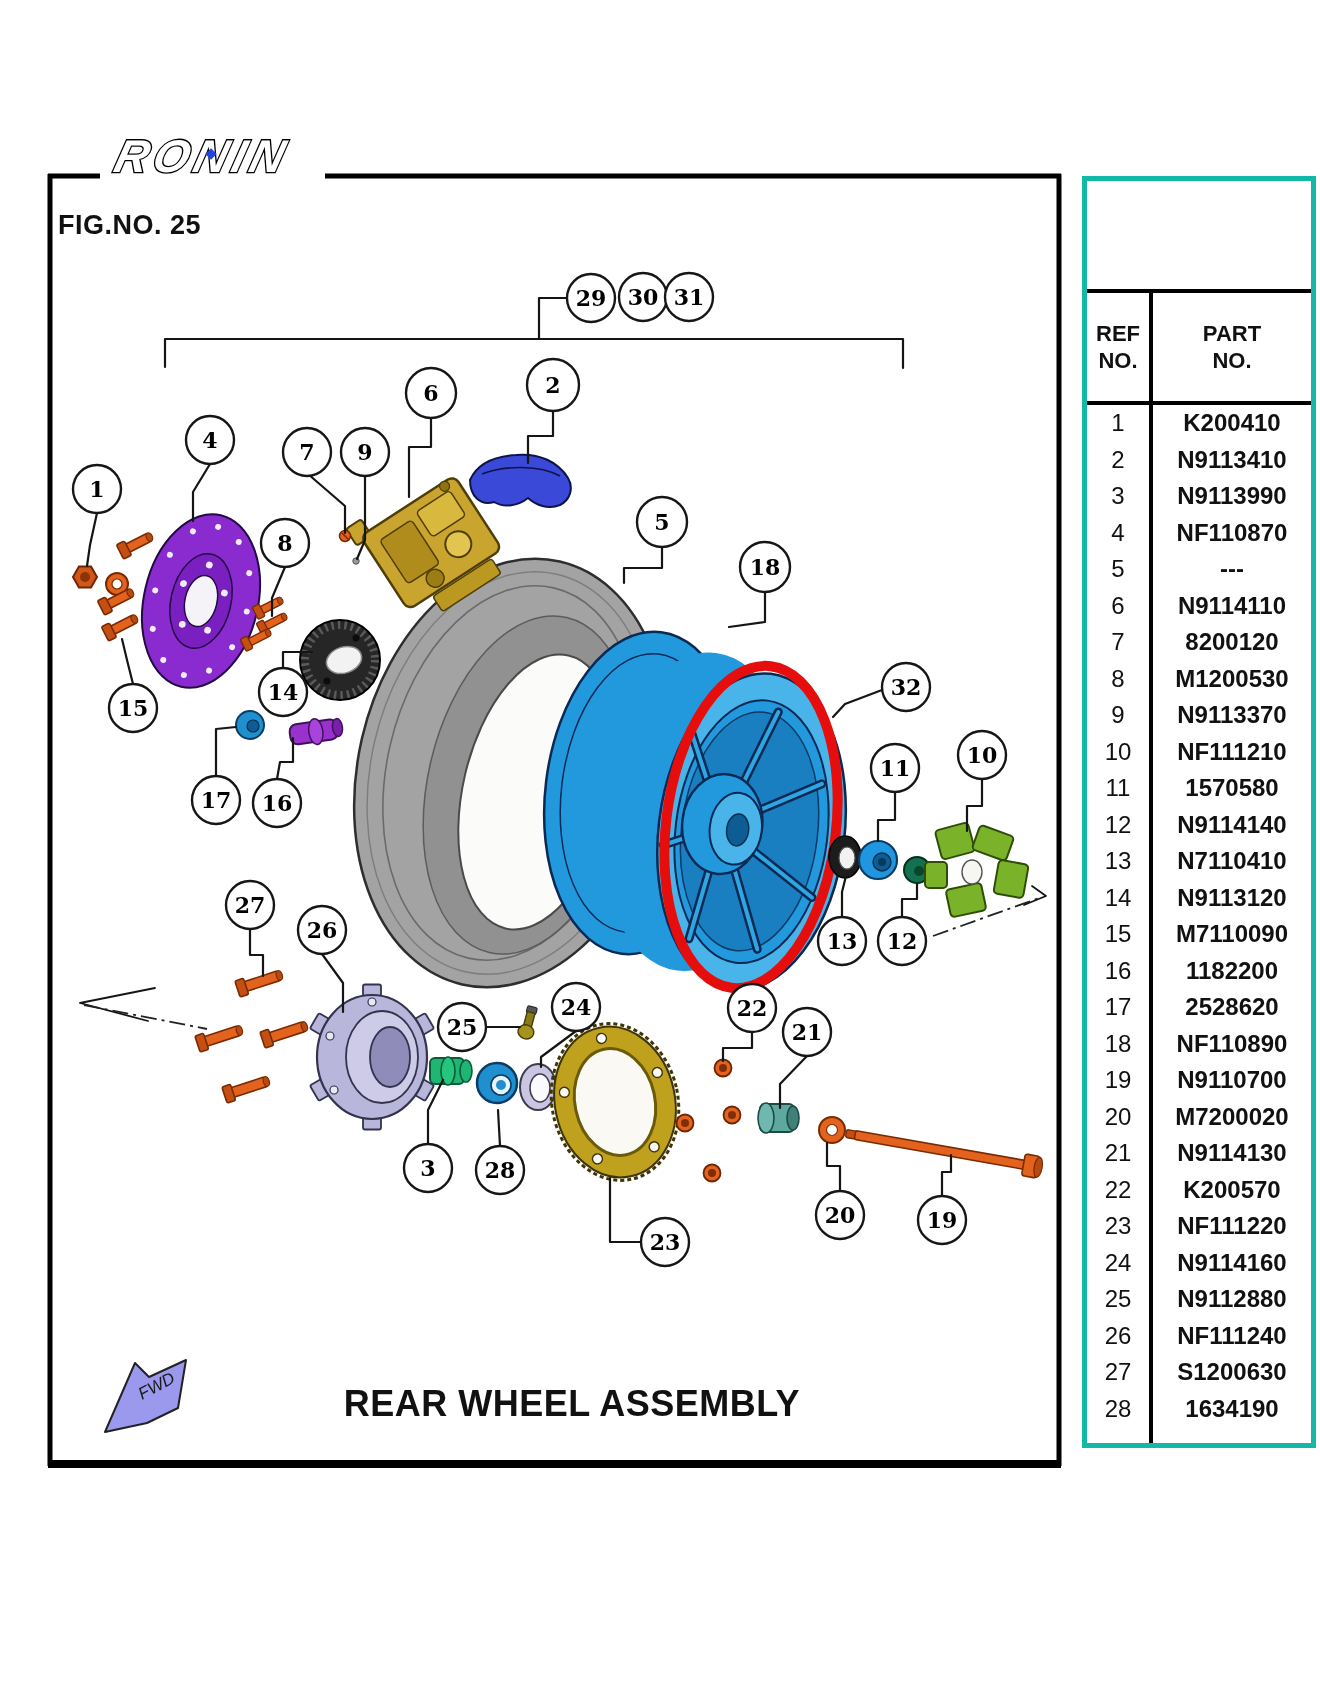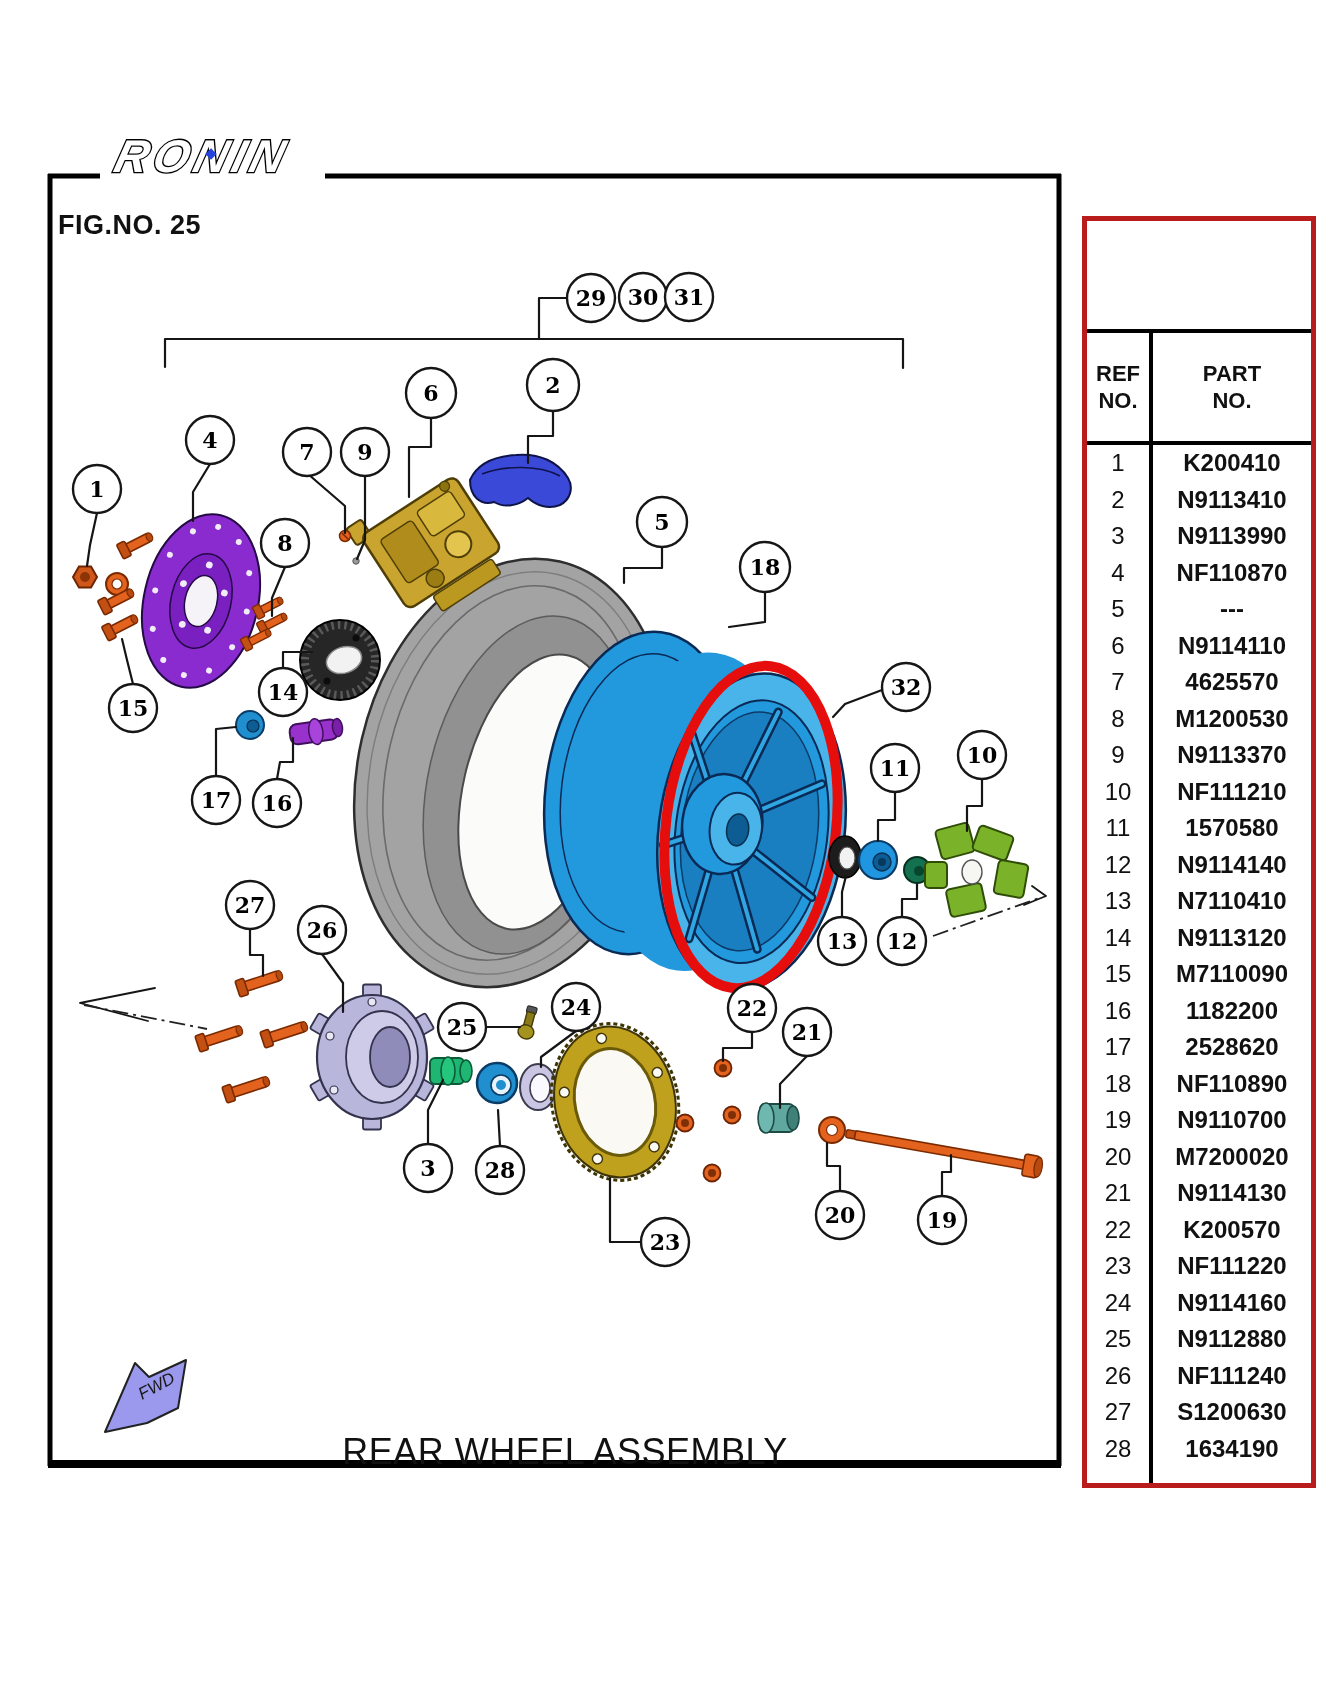"REF" #parts-table { border: 5px solid #b91c1c -> 5px solid #14b8a6; margin-top: 40px -> none }
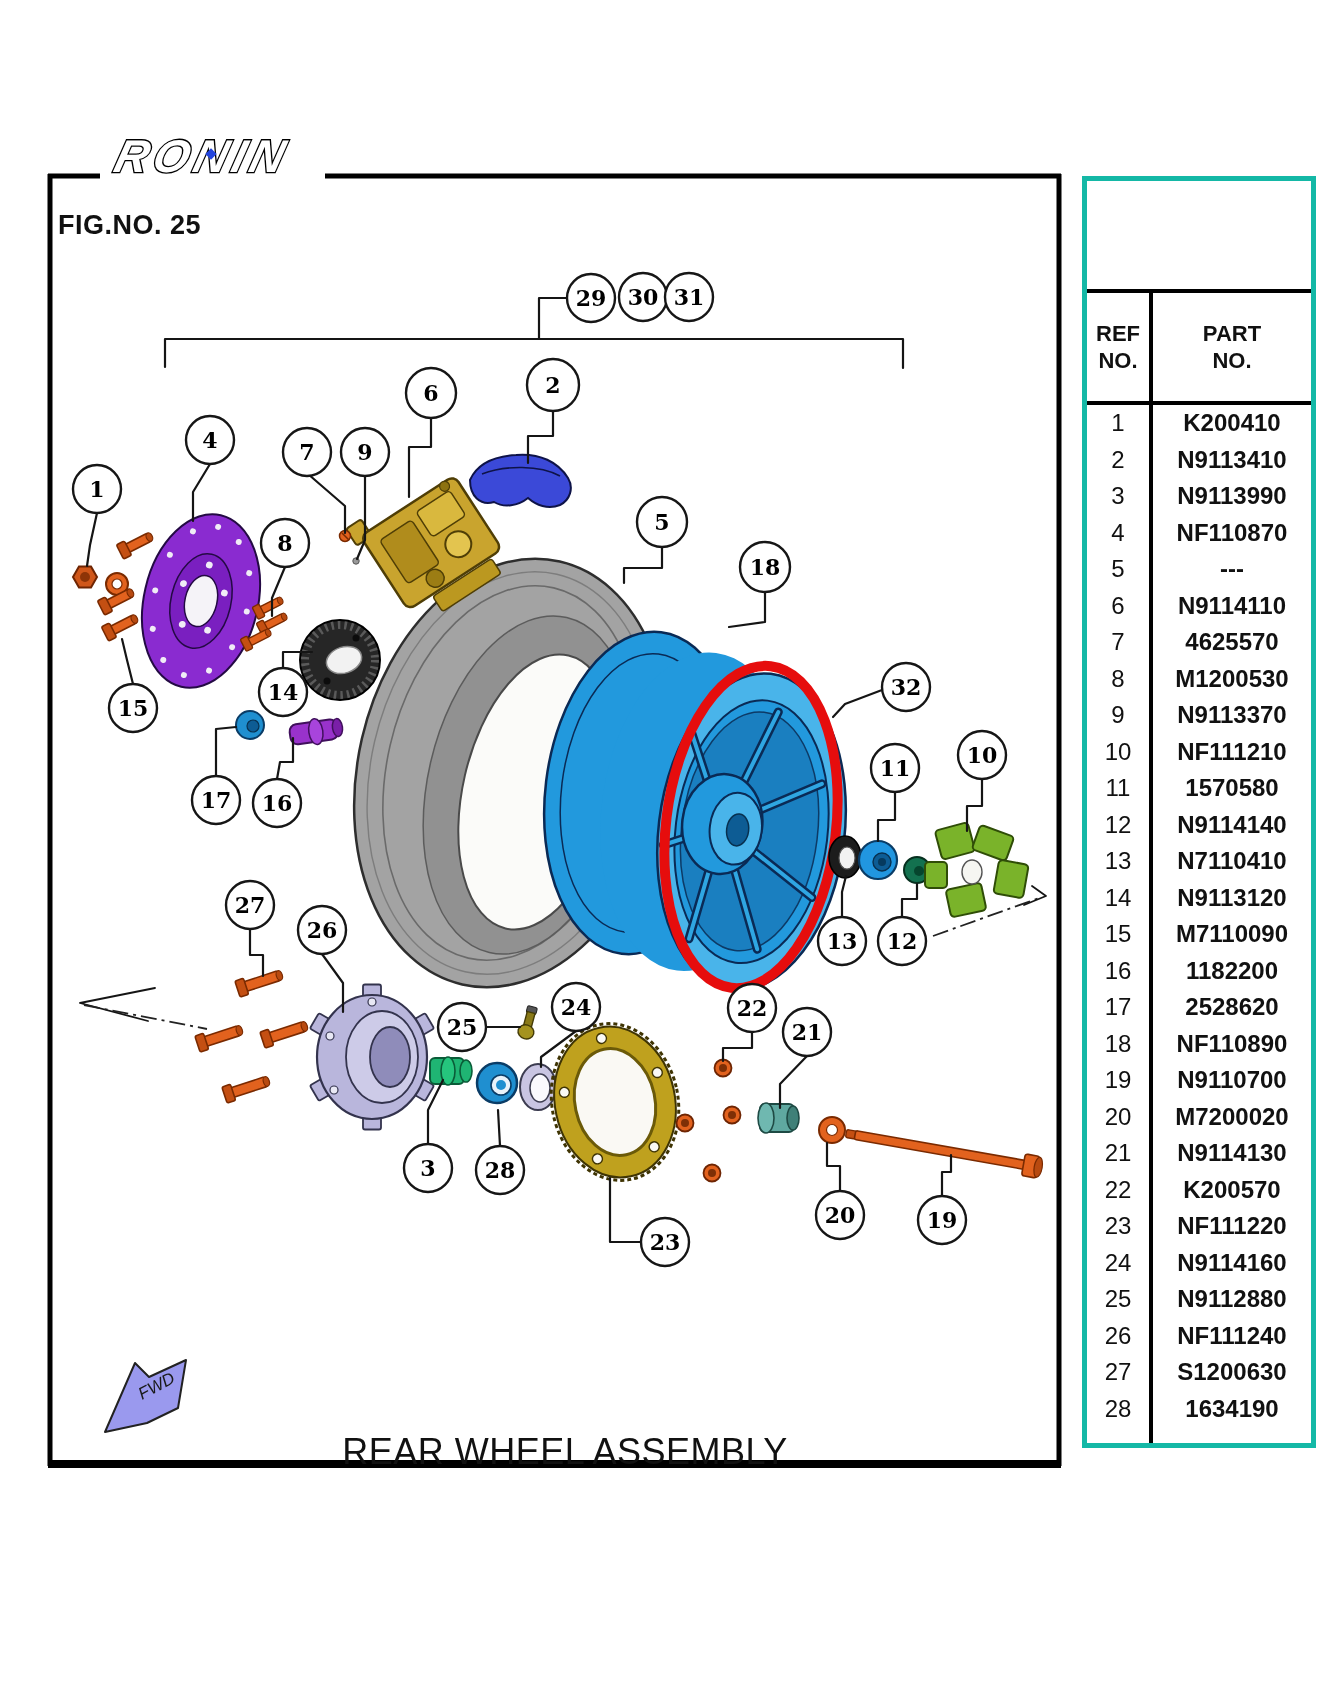"4625570" div.td { text: 4625570 -> 8200120 }
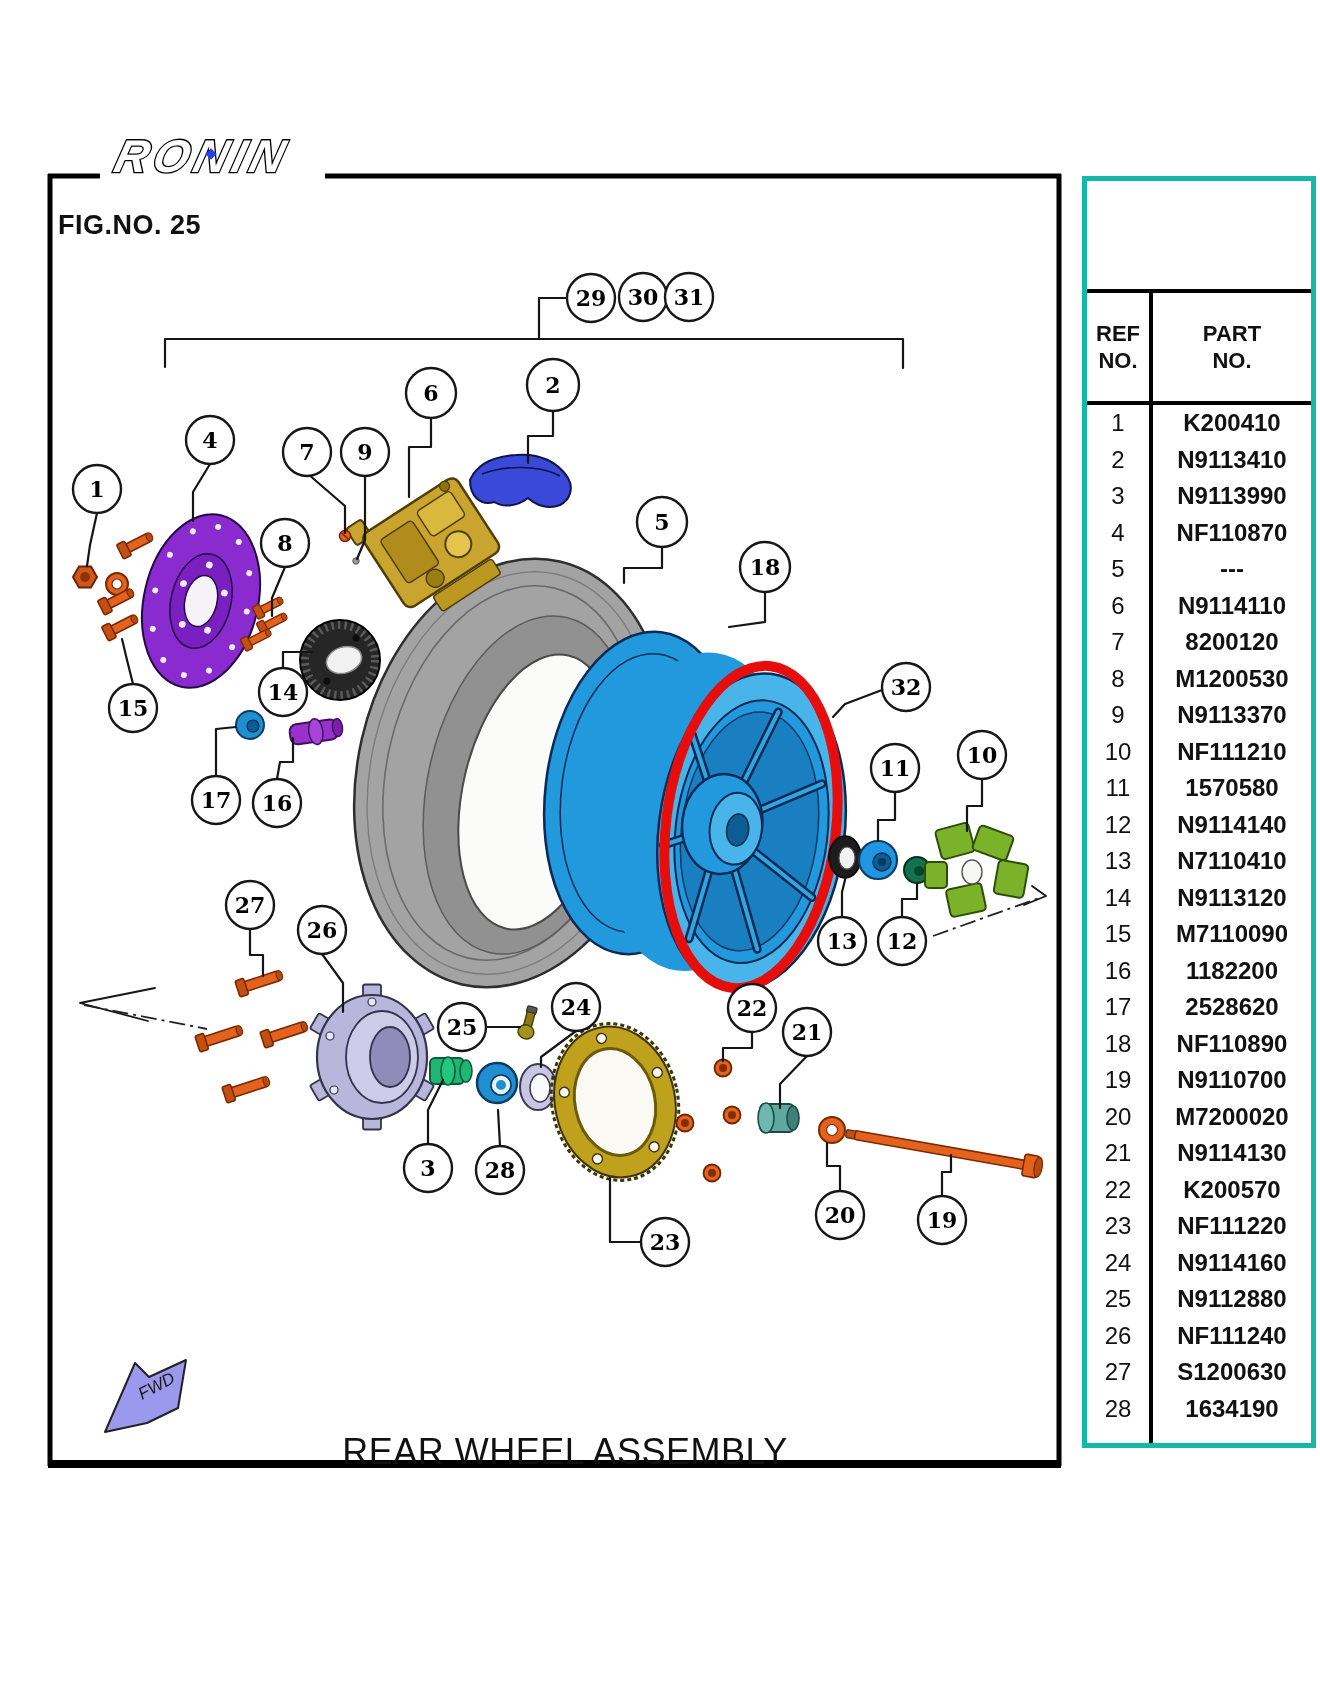"REAR WHEEL ASSEMBLY" #diagram-title { font-weight: normal -> bold; margin-top: 48px -> none; text-align: center -> right }
